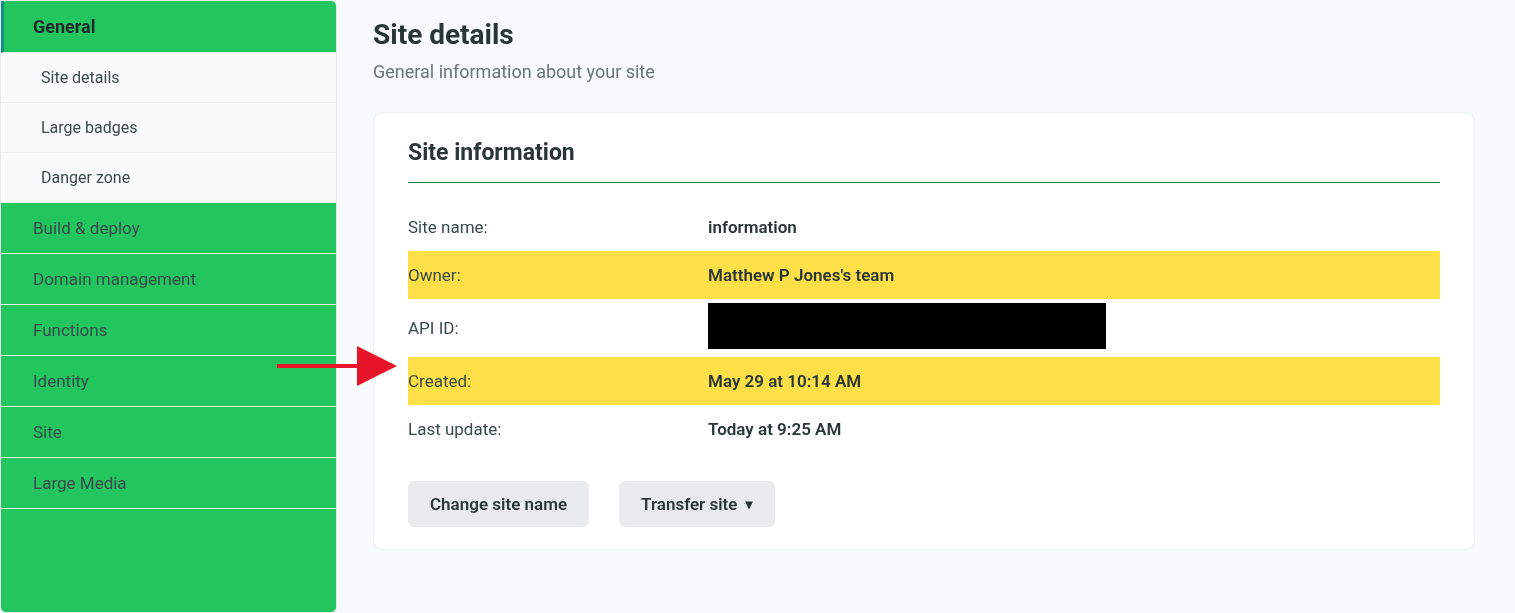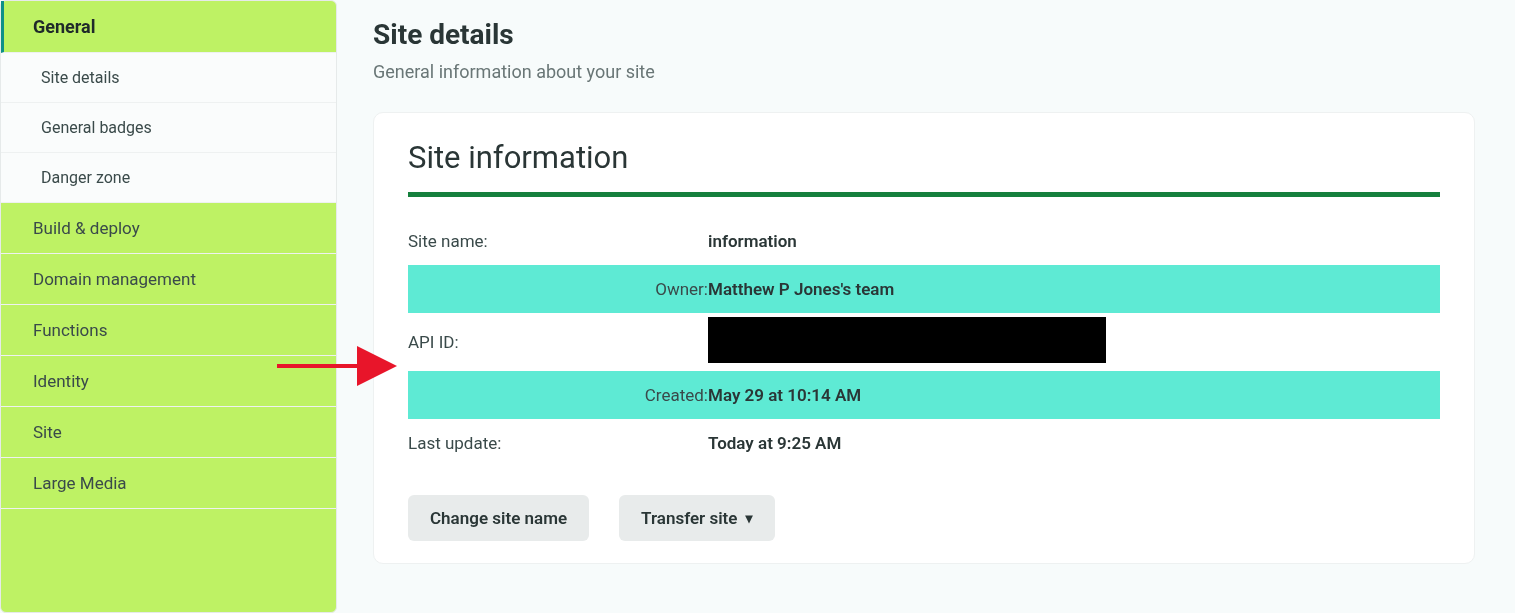"General" .sidebar { background: #bef264 -> #22c55e }
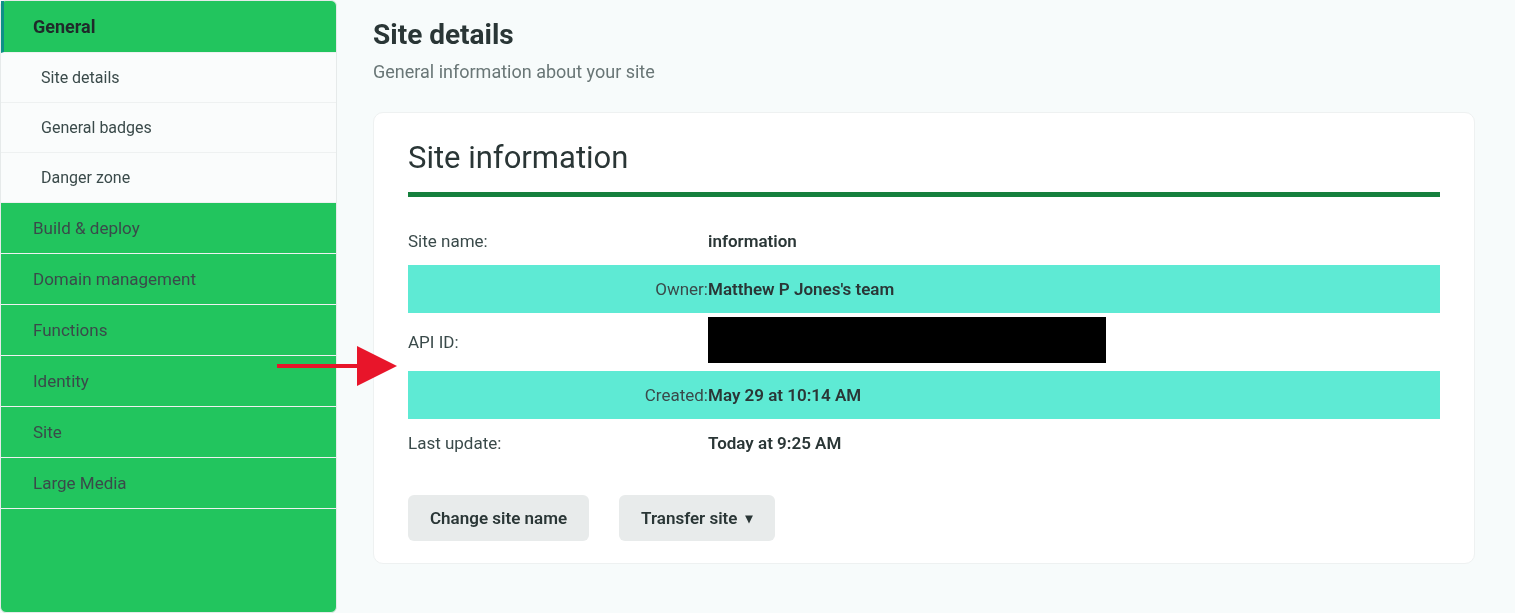"General badges" span { text: General -> Large }
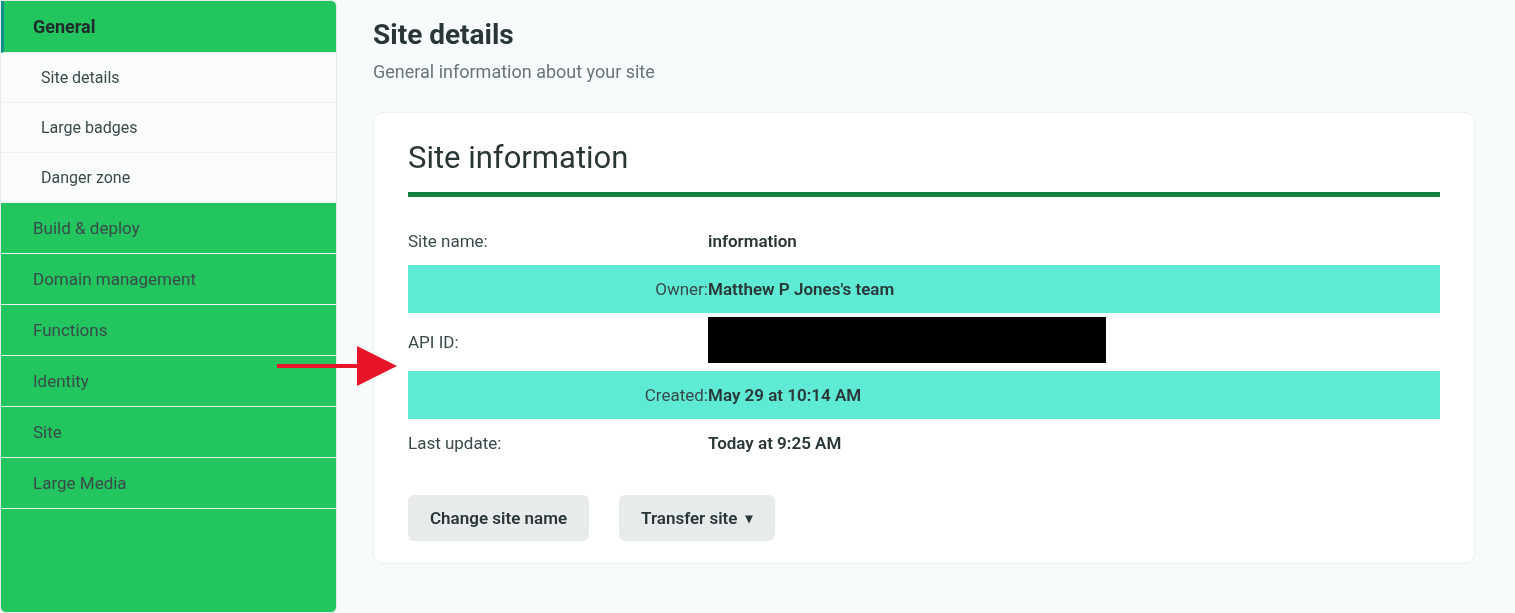"Site information" .card-title { border-bottom: 5px solid #15803d -> 1px solid #15803d; font-size: 31px -> 23px; font-weight: 400 -> 700 }
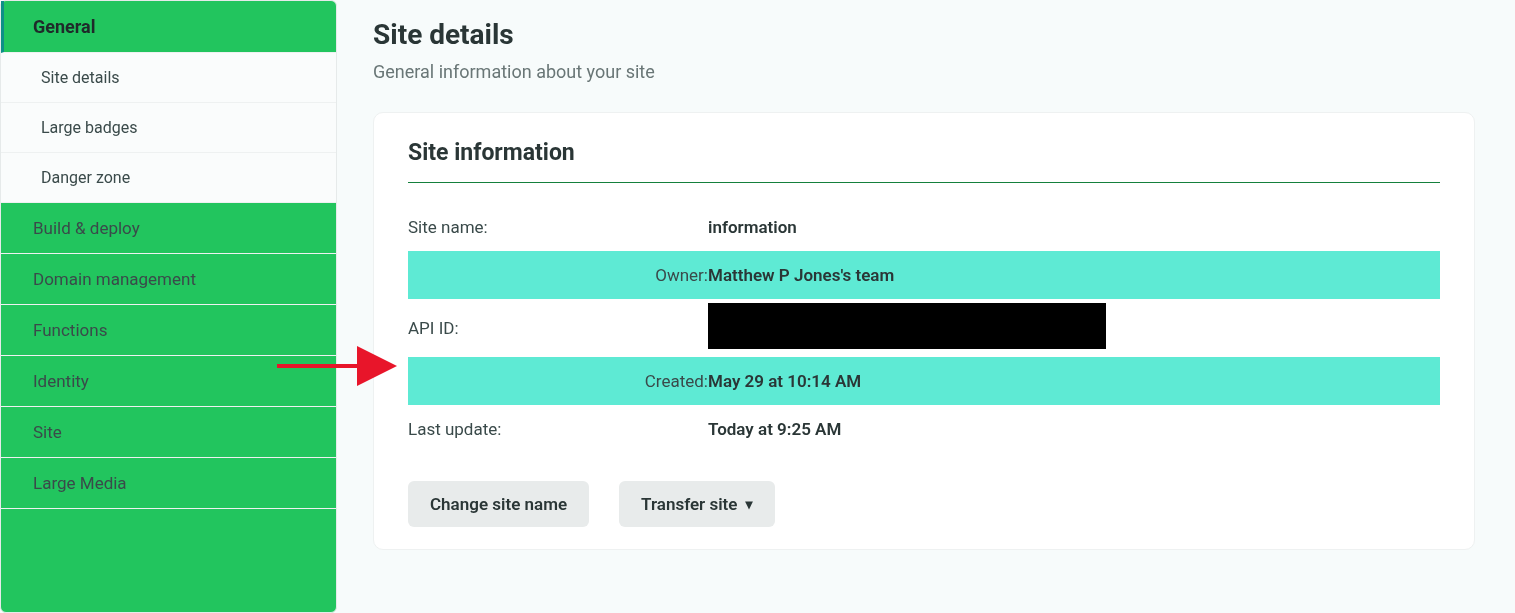"Owner:" .info-row.striped { background: #5eead4 -> #fde047; text-align: right -> none }
